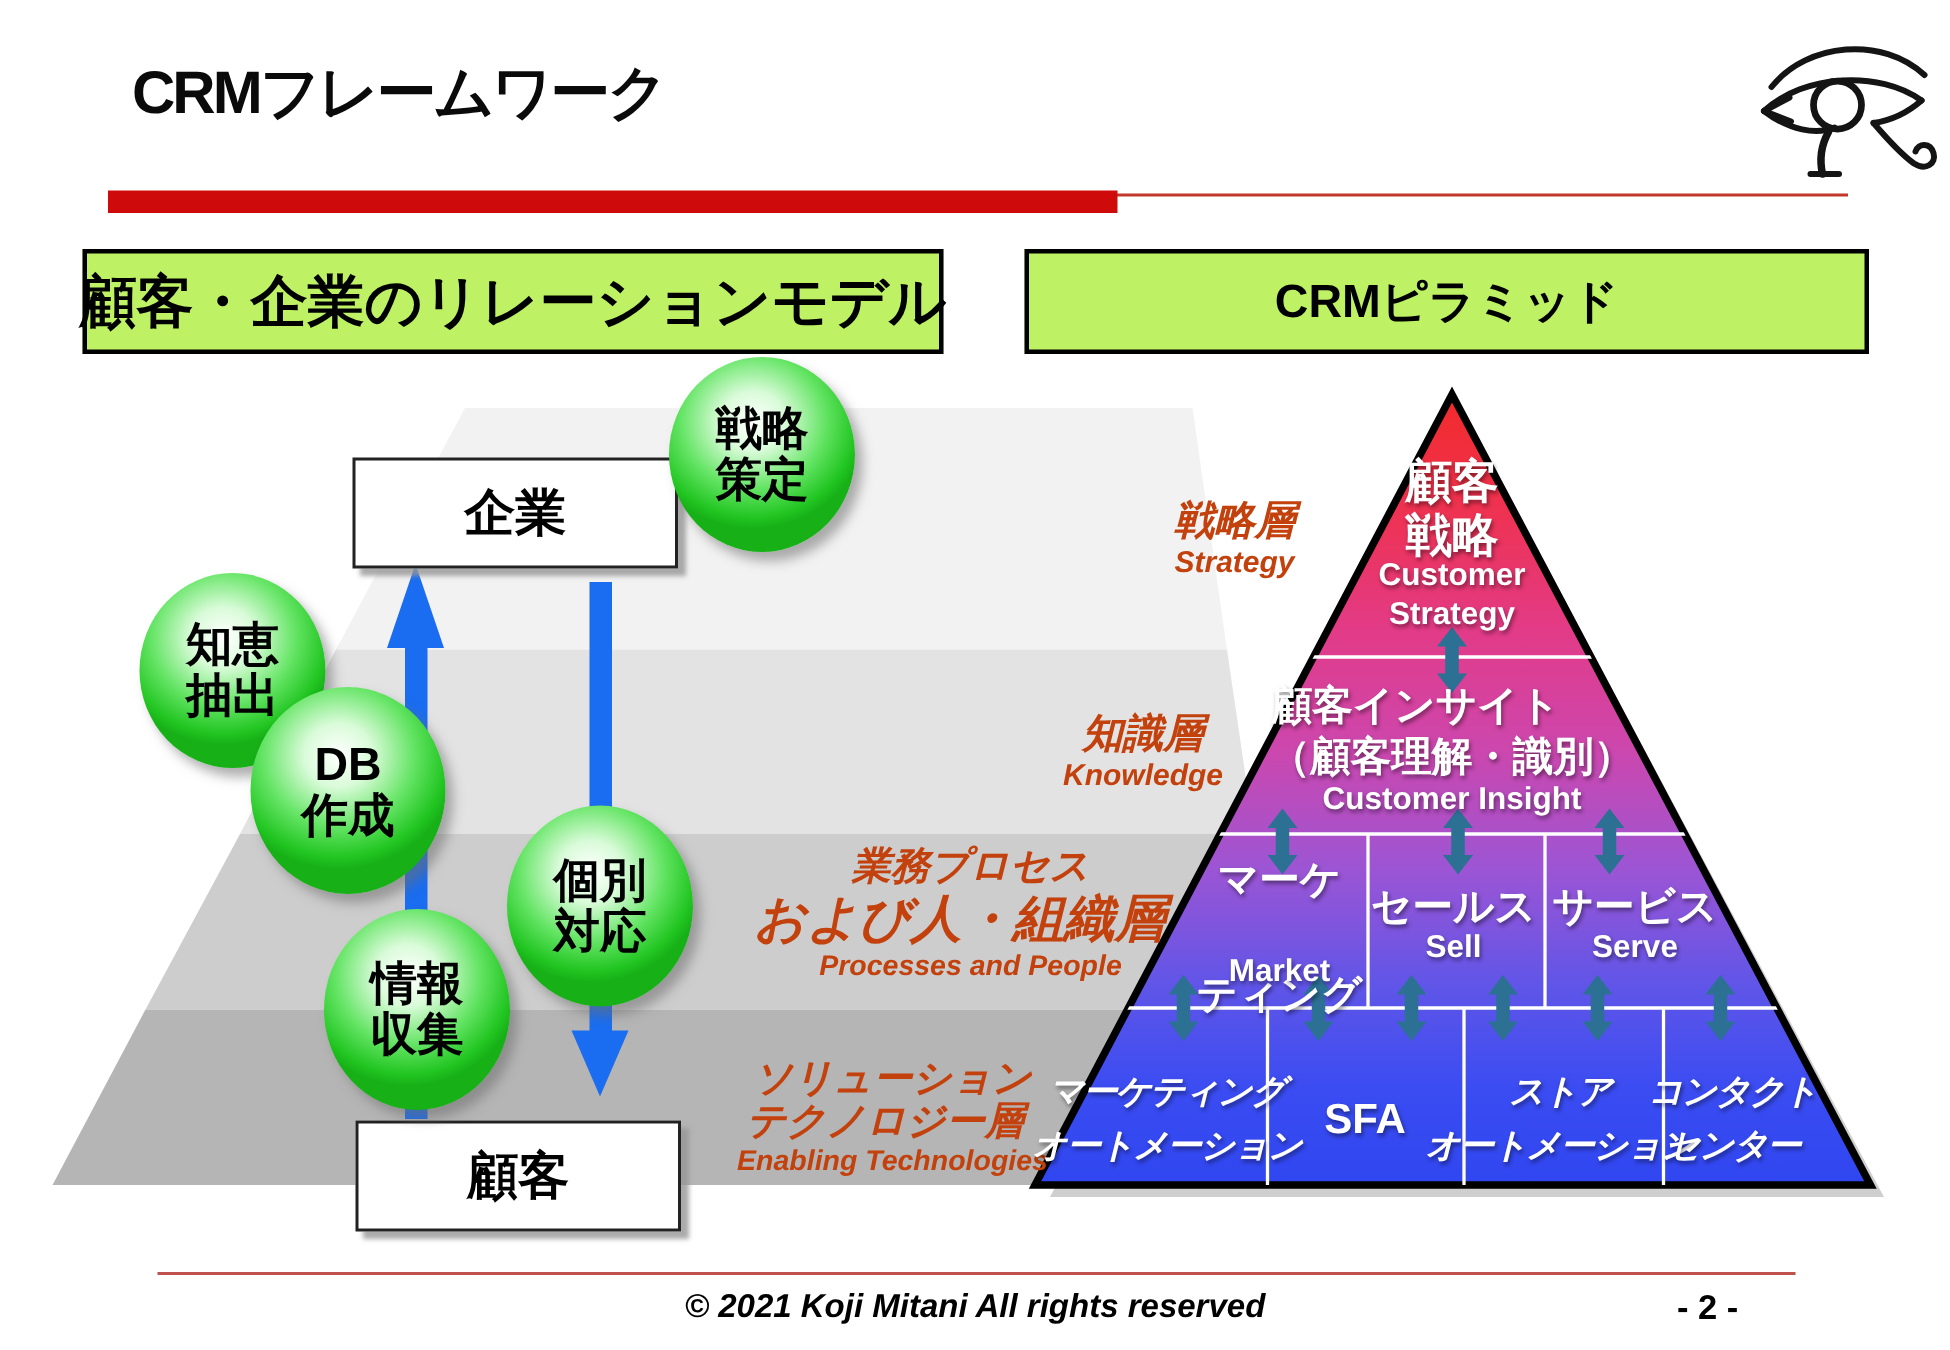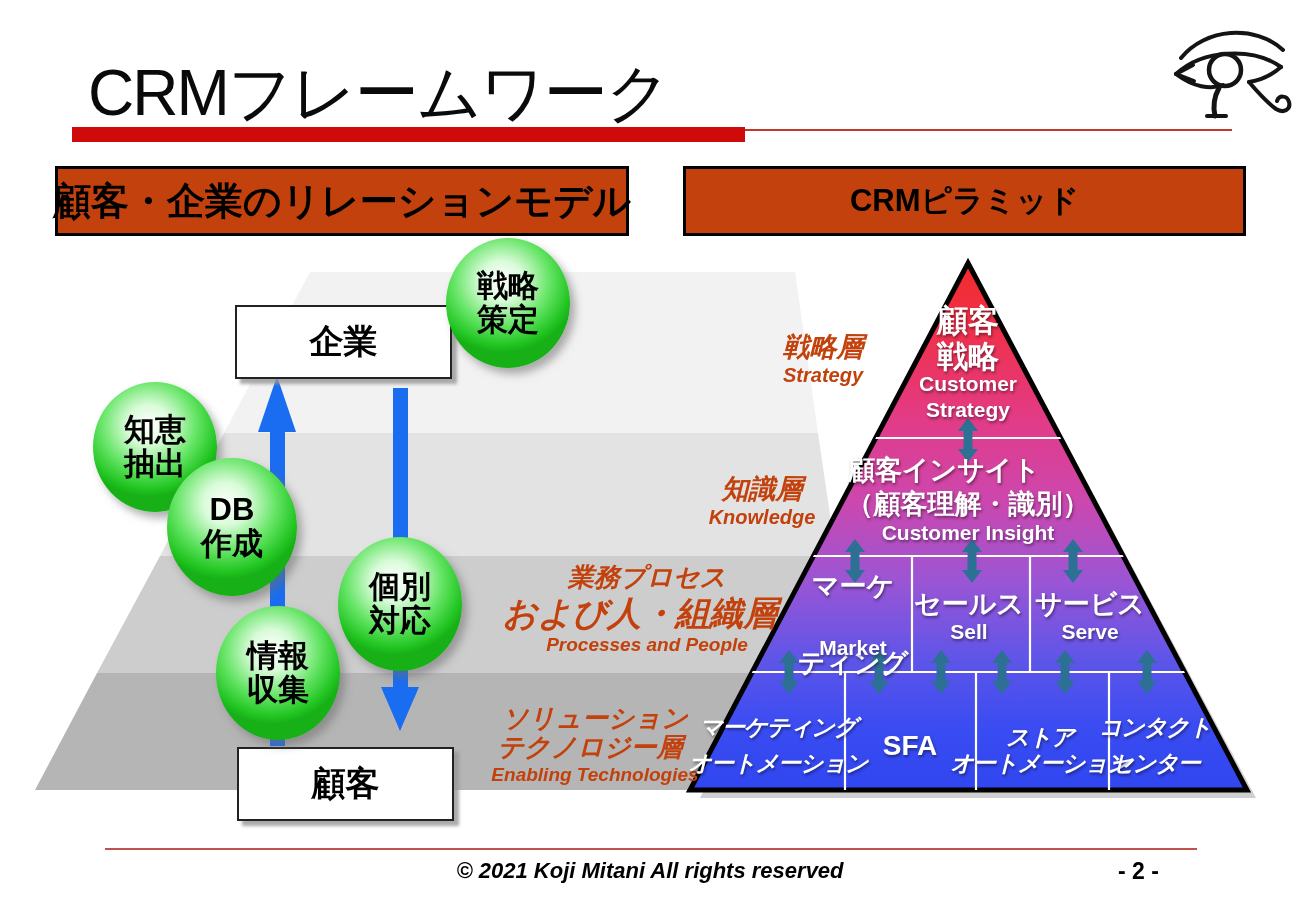"CRMフレームワーク" .slide-title { font-size: 64px -> 40px; font-weight: normal -> bold; top: 50px -> 34px }
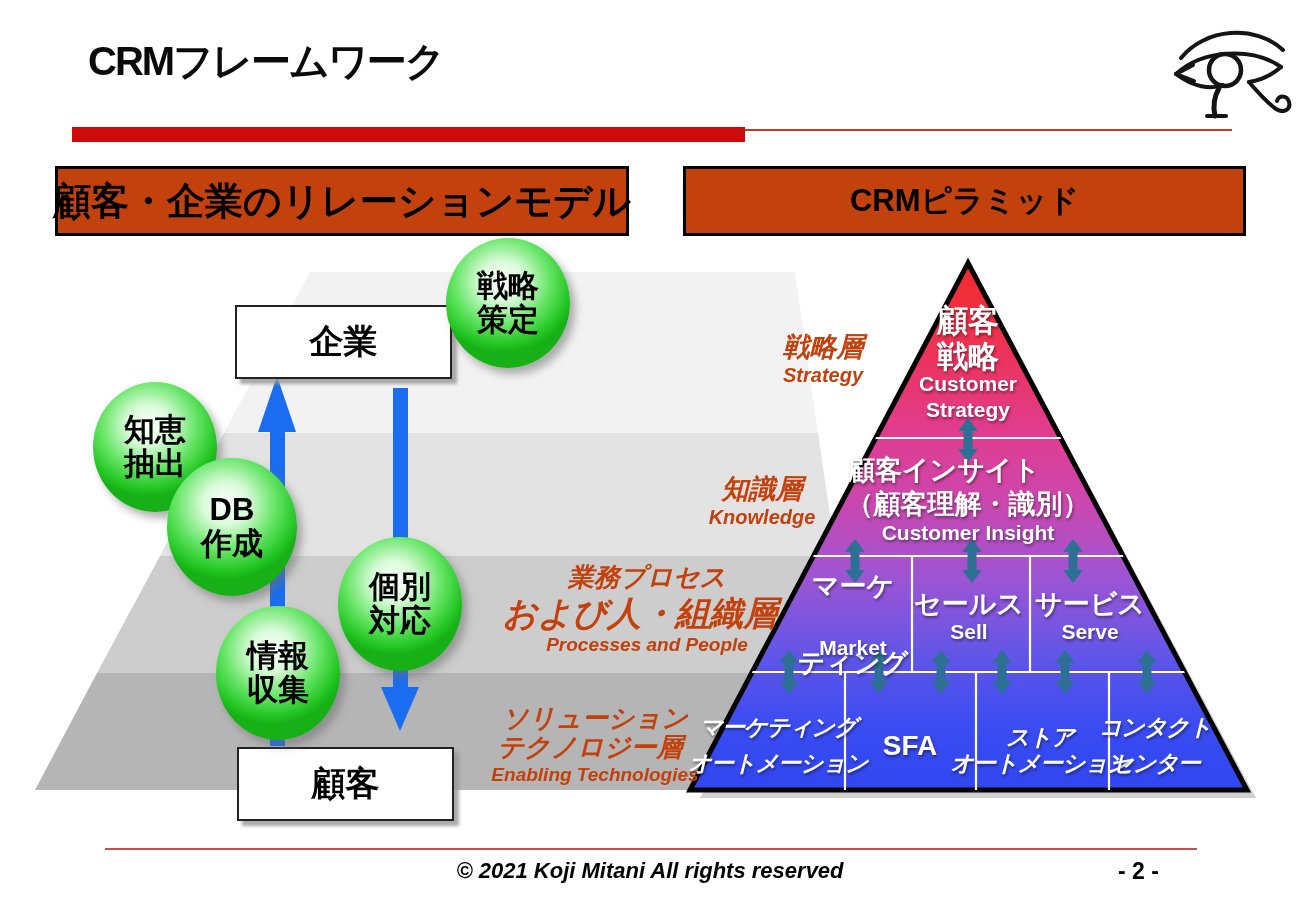"顧客・企業のリレーションモデル" .hdr { background: #c2410c -> #bef264 }
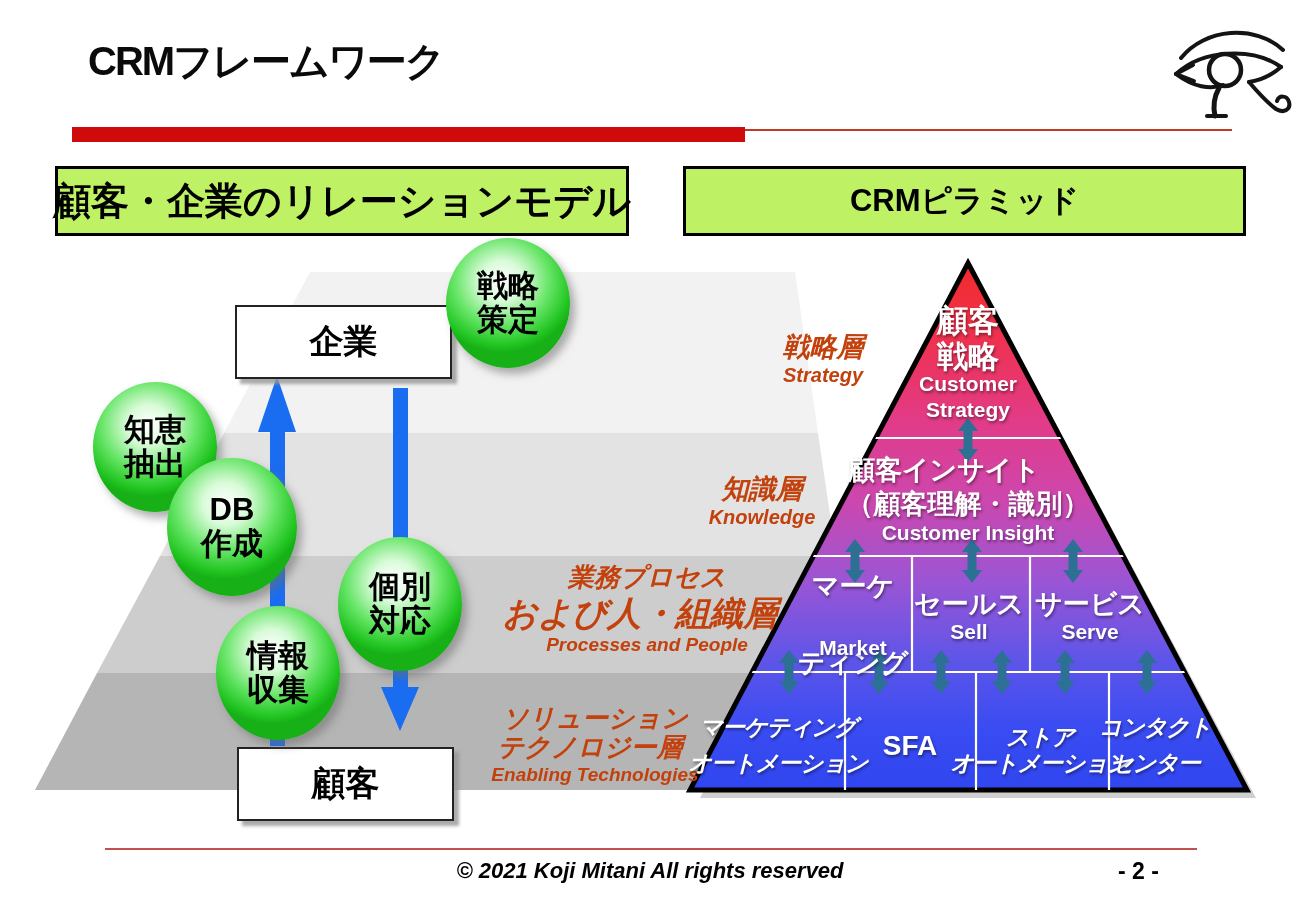"ストア" div.abs { margin-top: 10px -> none }
